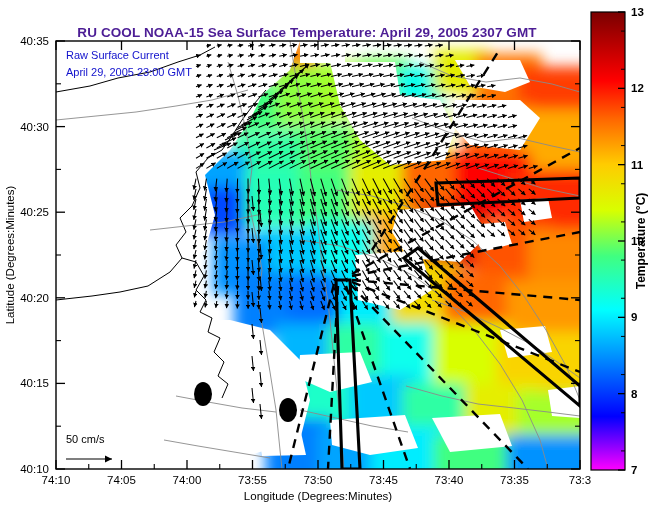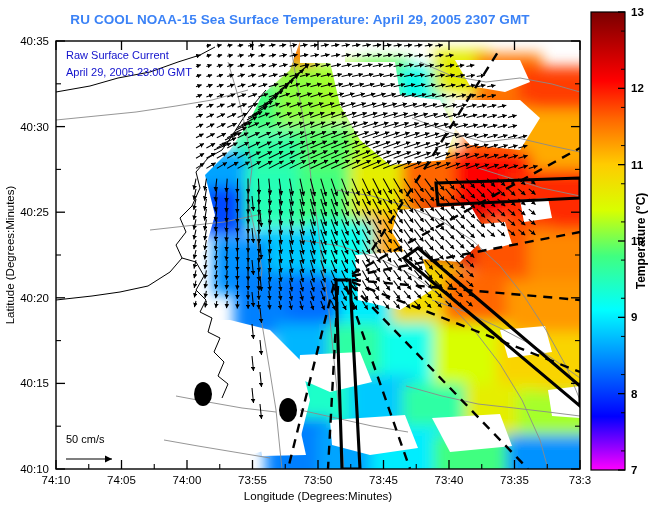"RU COOL NOAA-15 Sea Surface" .ttl { color: #3b82f6 -> #4c1d95; padding-left: none -> 7px; top: 12px -> 25px }
